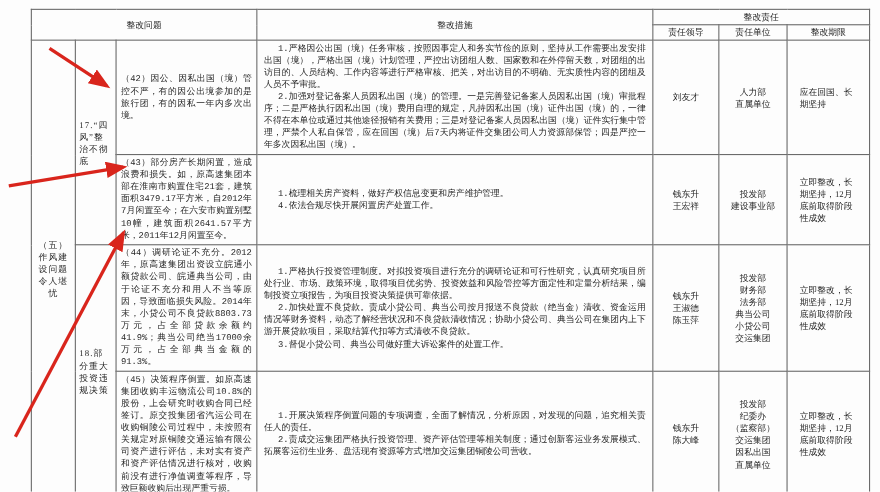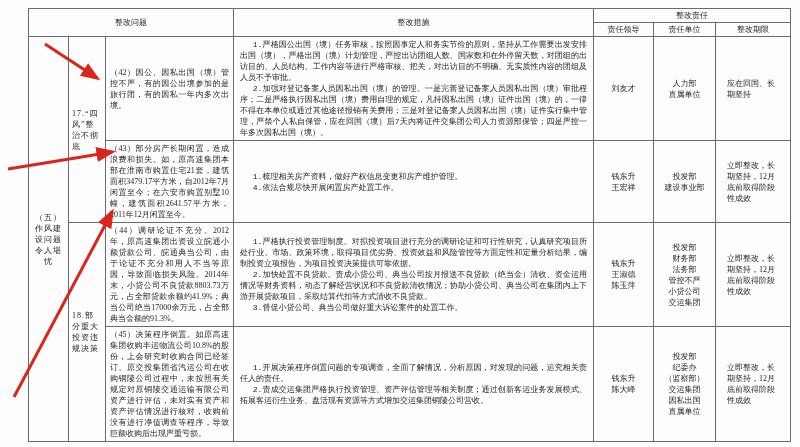"（42）因公、因私出国（境）管控不严，有的因公出境参加的是旅行团，有的因私一年内" td.problem { font-family: none -> Liberation Mono, monospace }
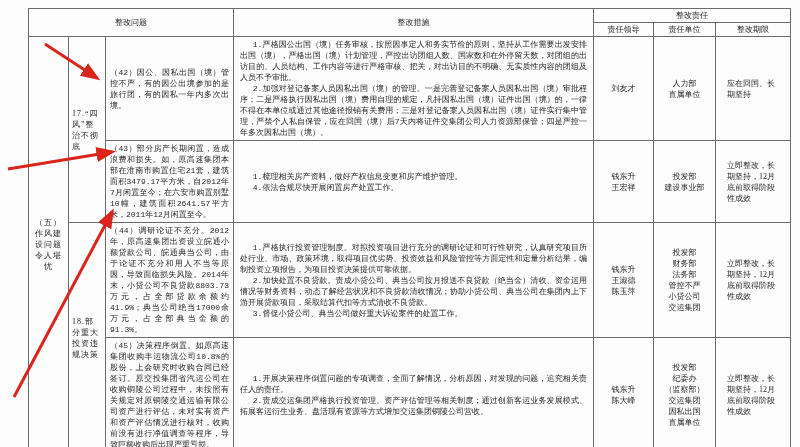"管控不严" p { text: 管控不严 -> 典当公司 }
